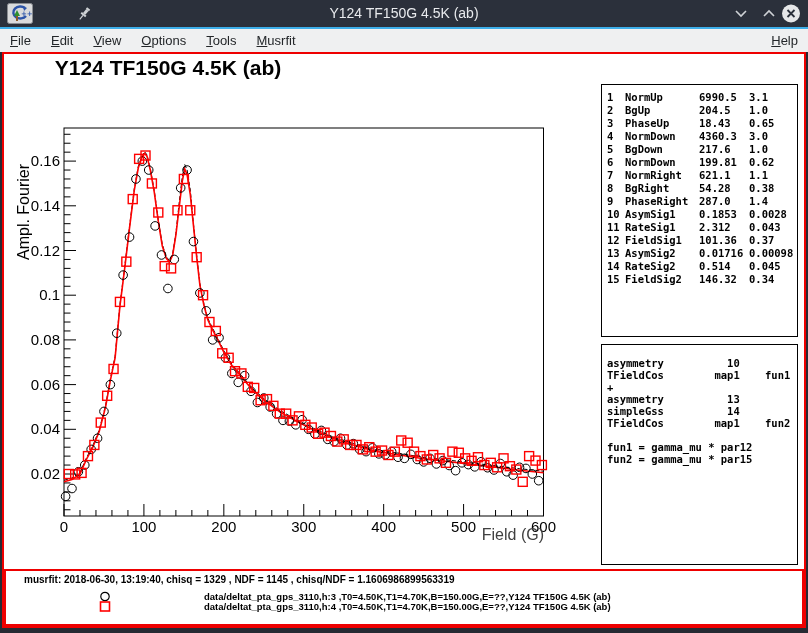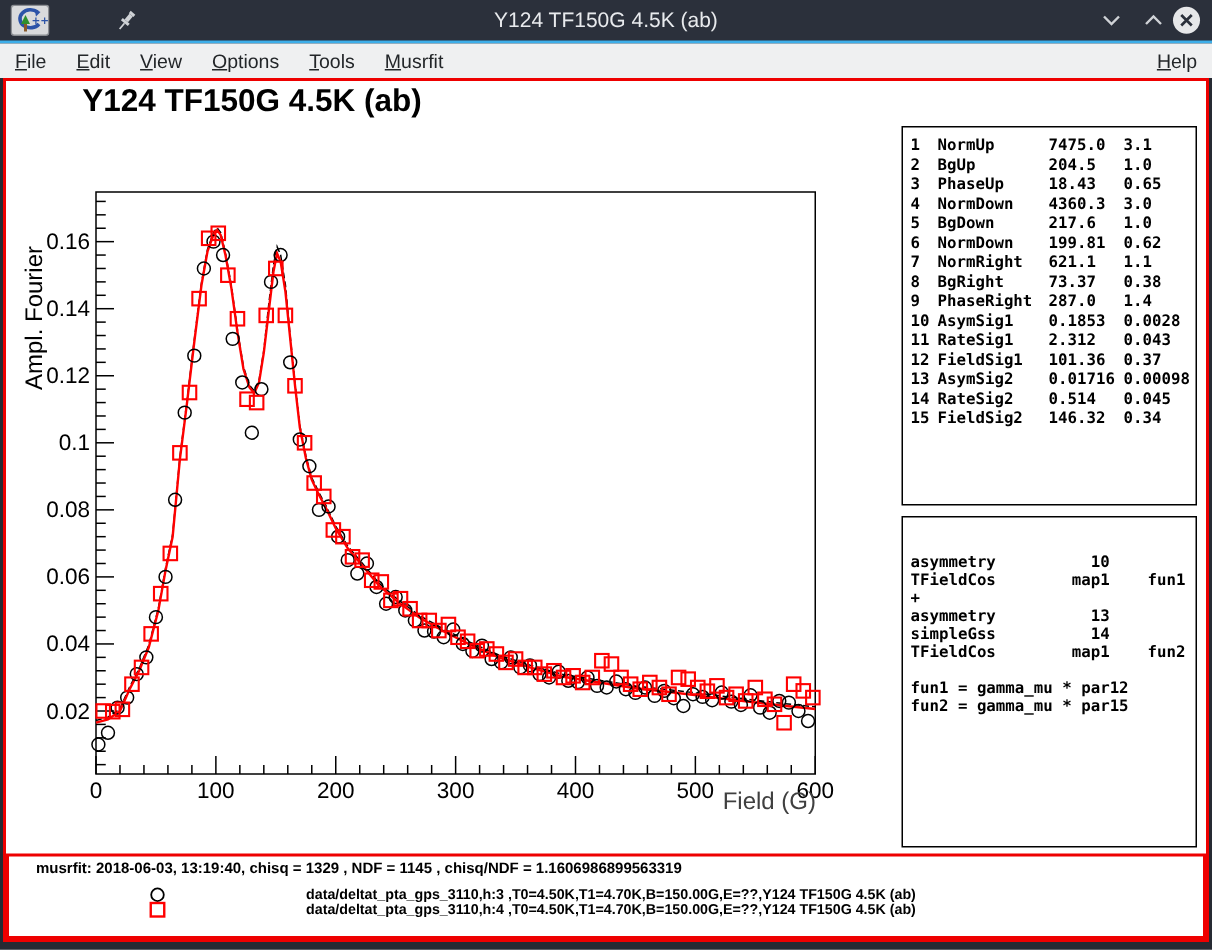"7475.0" span { text: 7475.0 -> 6990.5 }
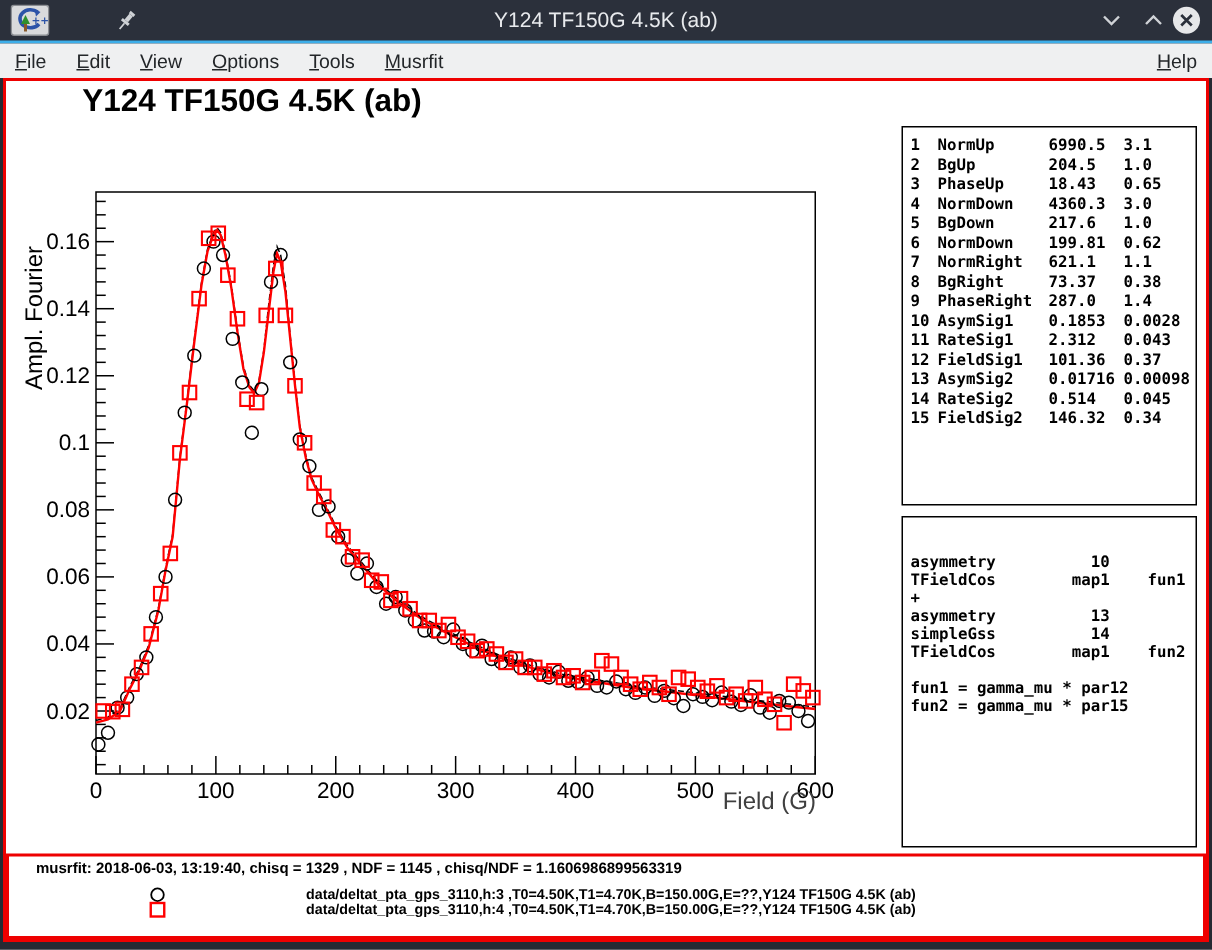"73.37" span { text: 73.37 -> 54.28 }
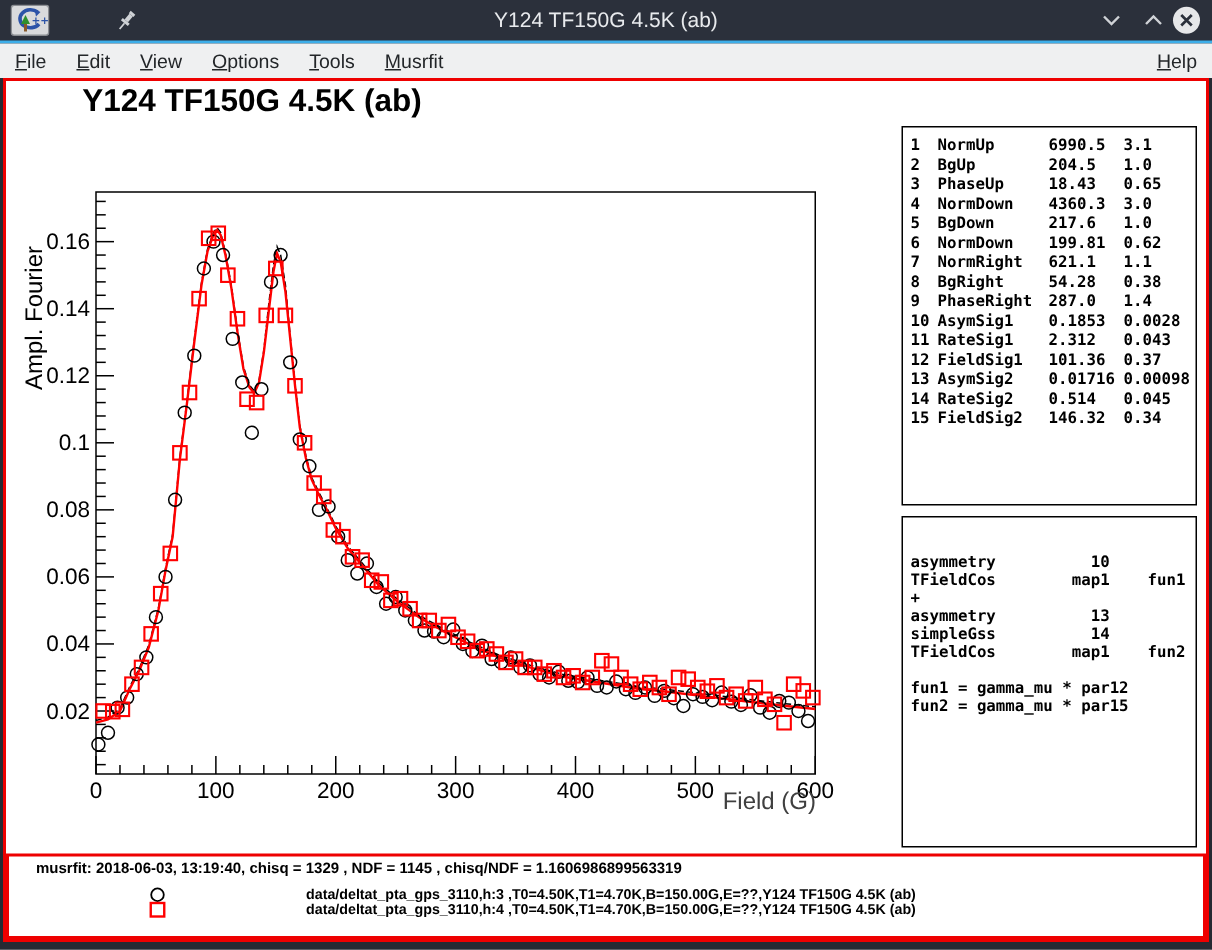"asymmetry 10" .theory { padding: 24px 0 0 5px -> 12px 0 0 5px }
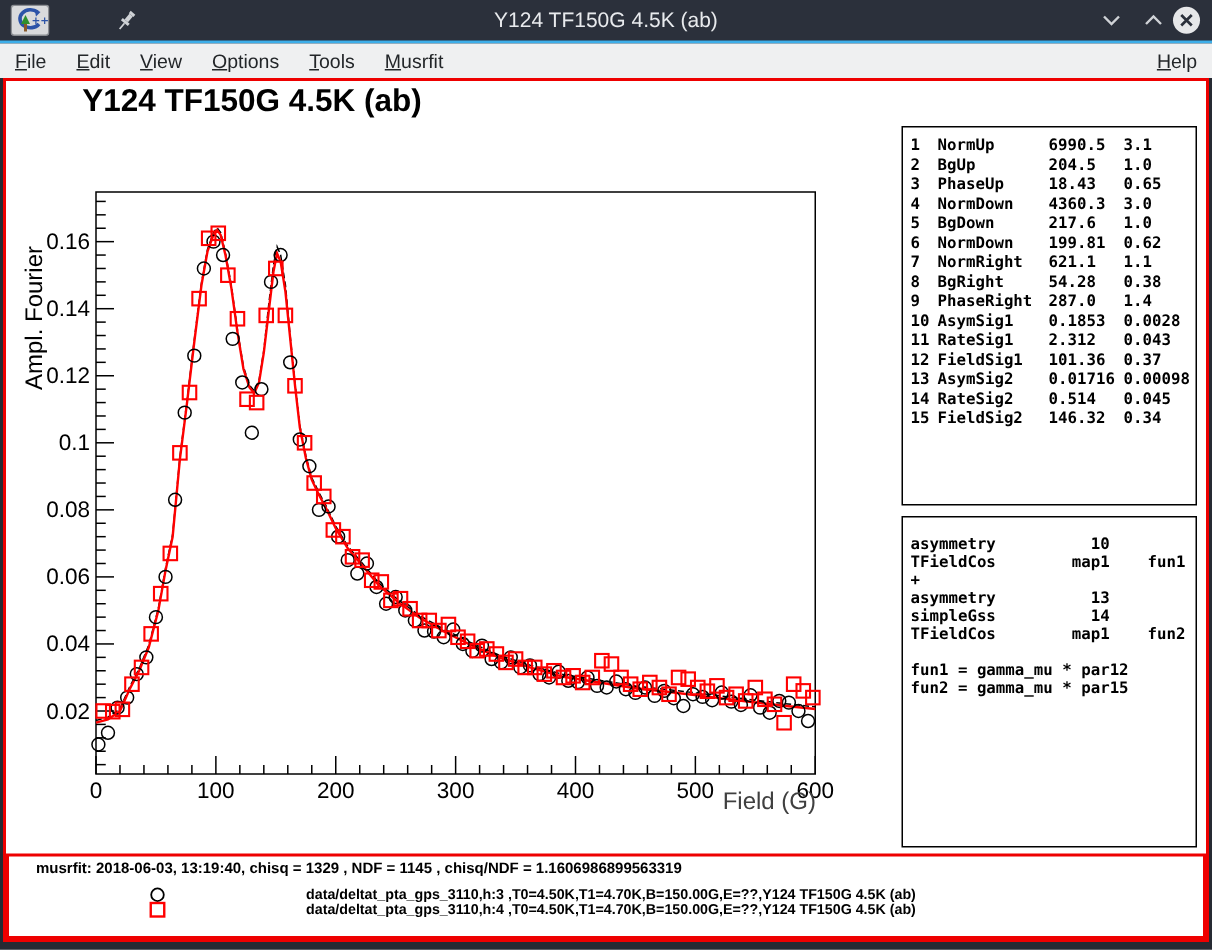"musrfit: 2018-06-03, 13:19:40, chisq =" div.status-line { text: 2018-06-03 -> 2018-06-30 }
